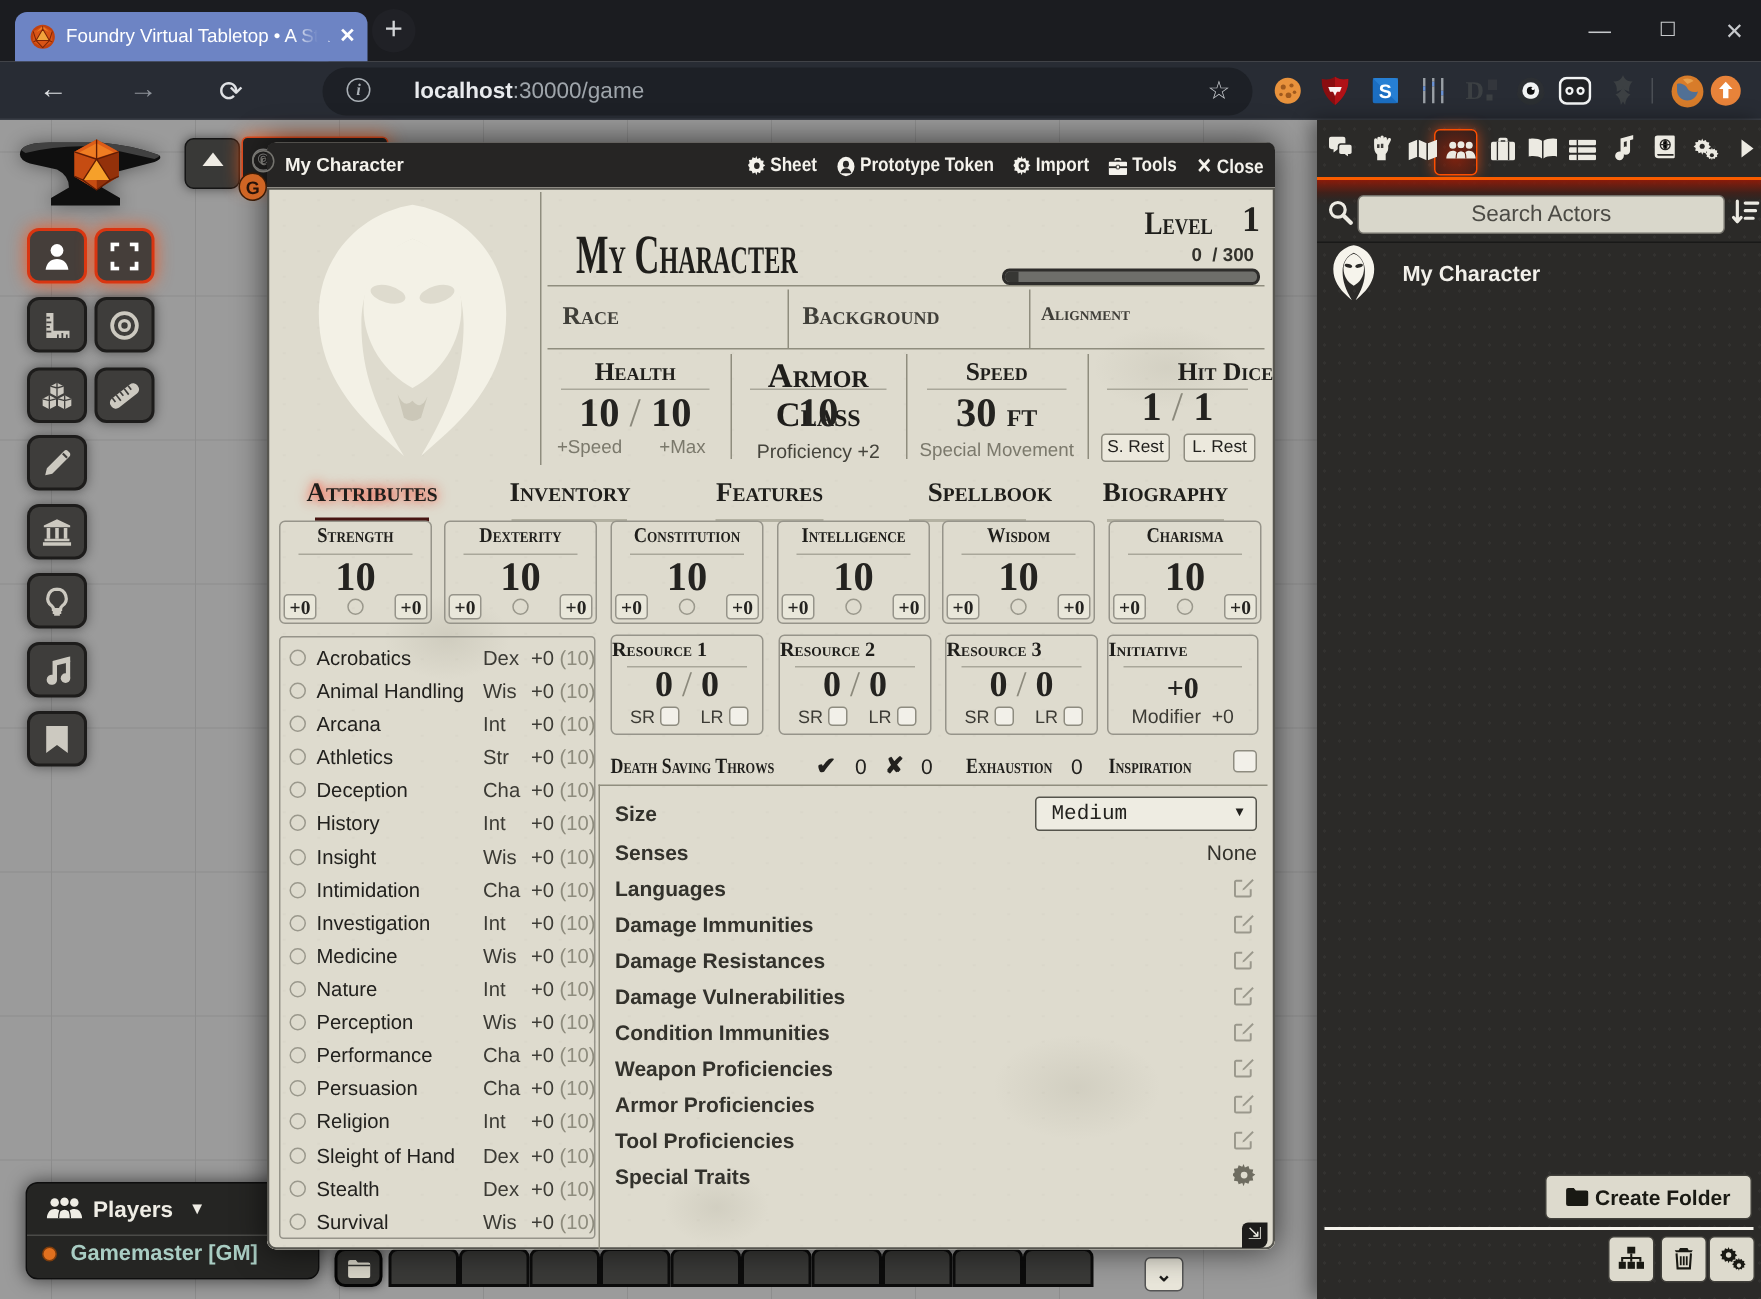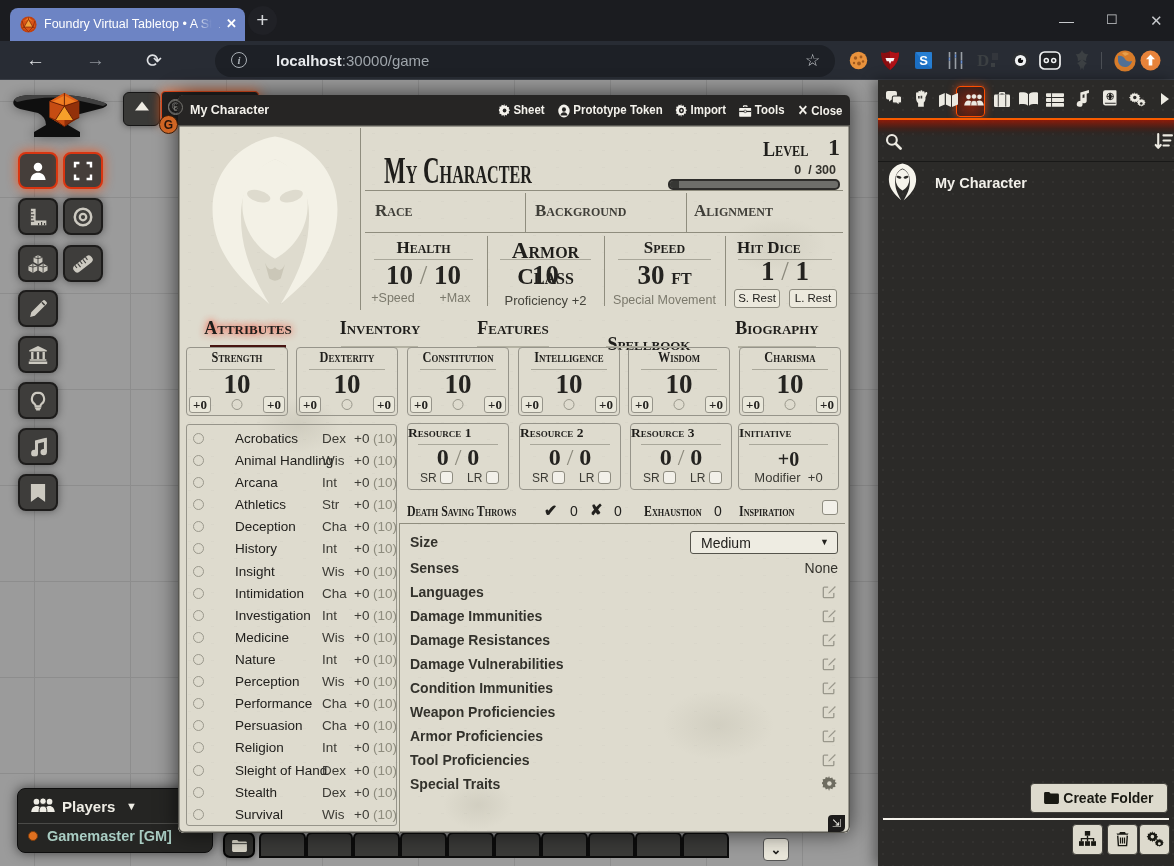"Search Actors" div { html: none -> <div>Search Actors</div> }
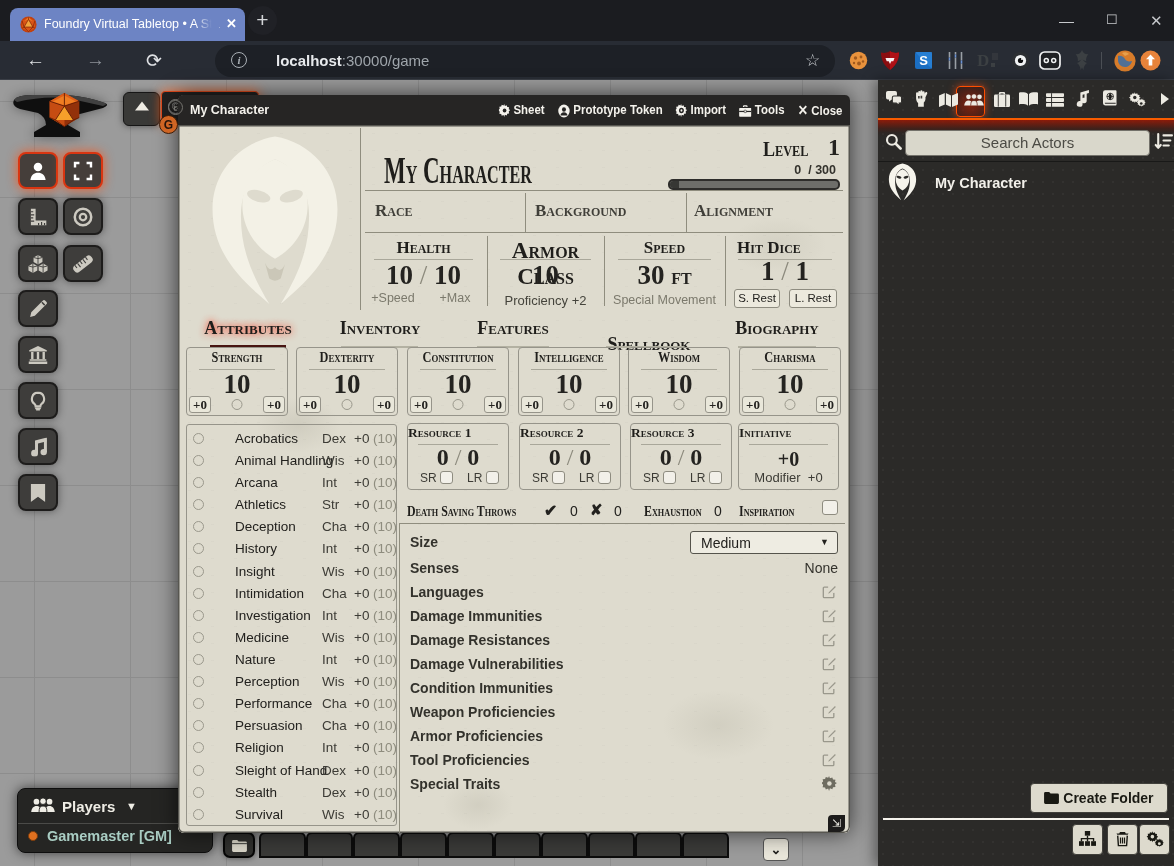"Alignment" div.scaps { font-size: 17px -> 13px }
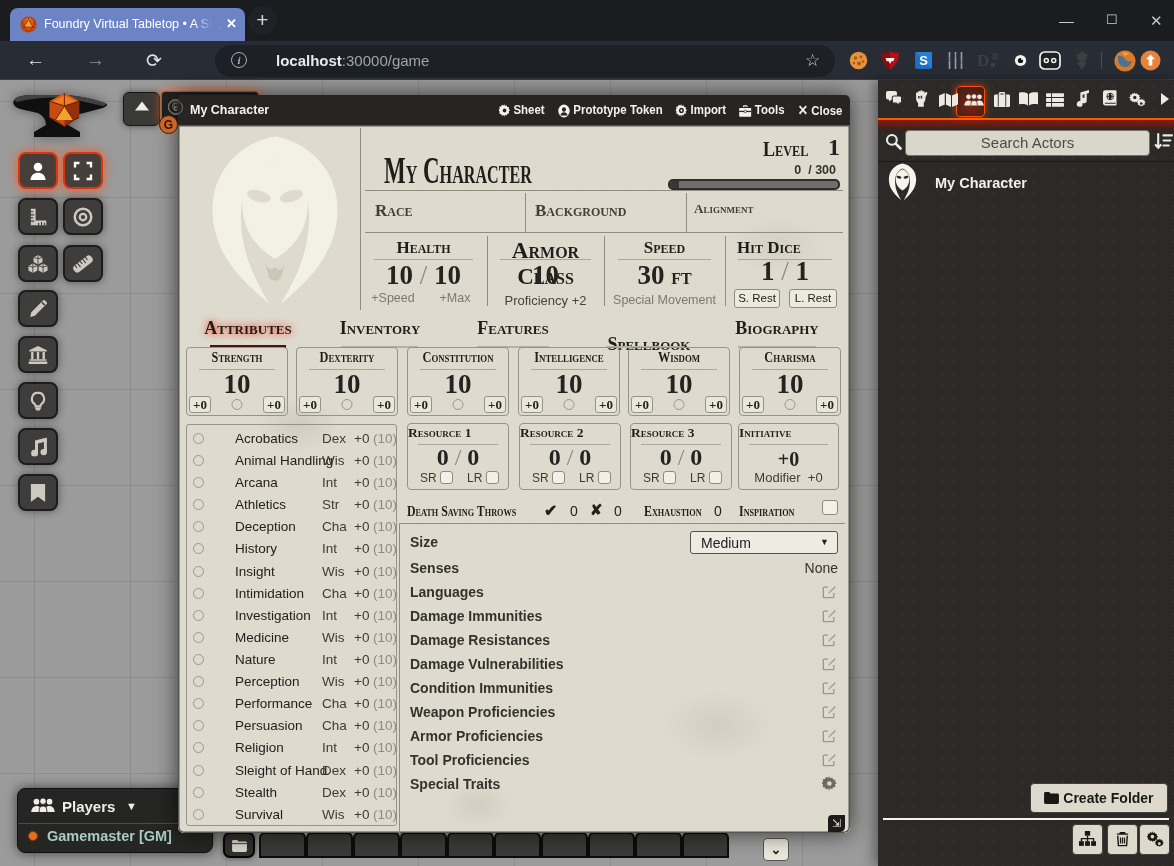"Hit Dice" div.scaps { left: 531px -> 579px }
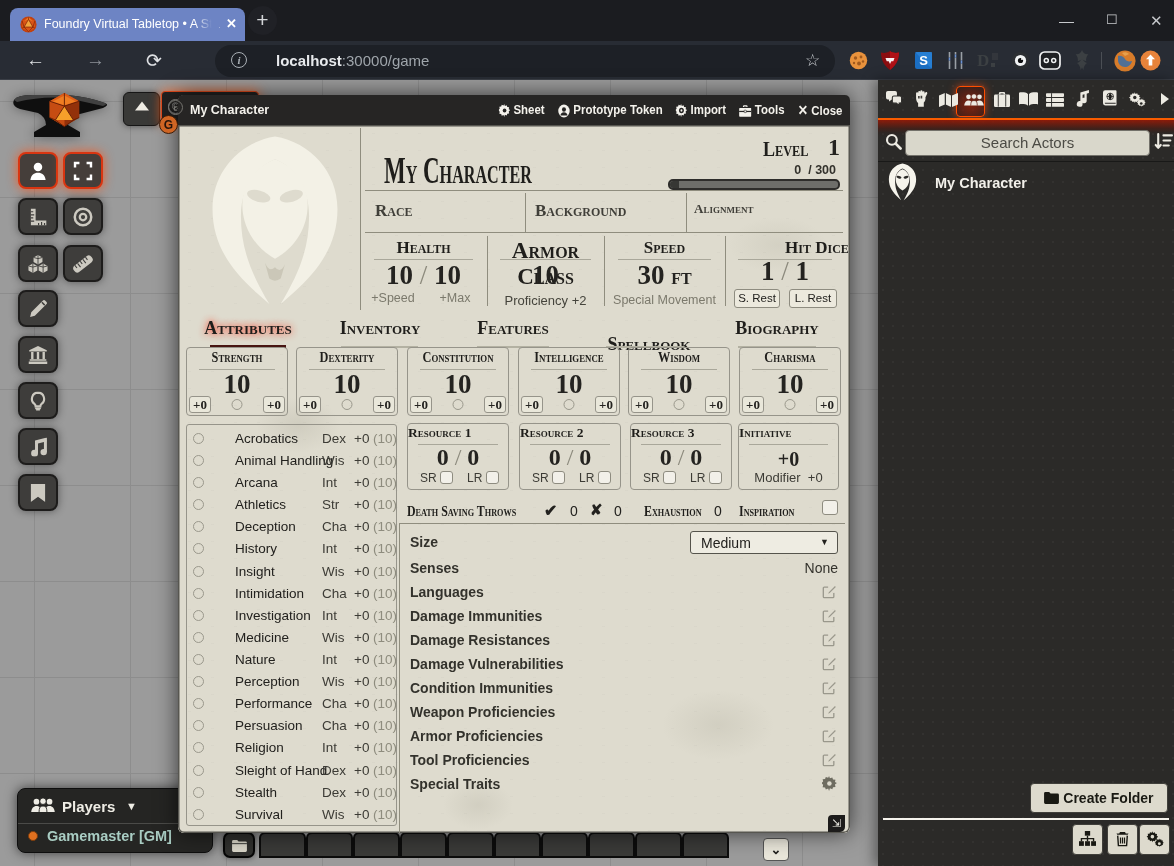"Spellbook" div.scaps { left: 421px -> 432px; margin-top: 16px -> none }
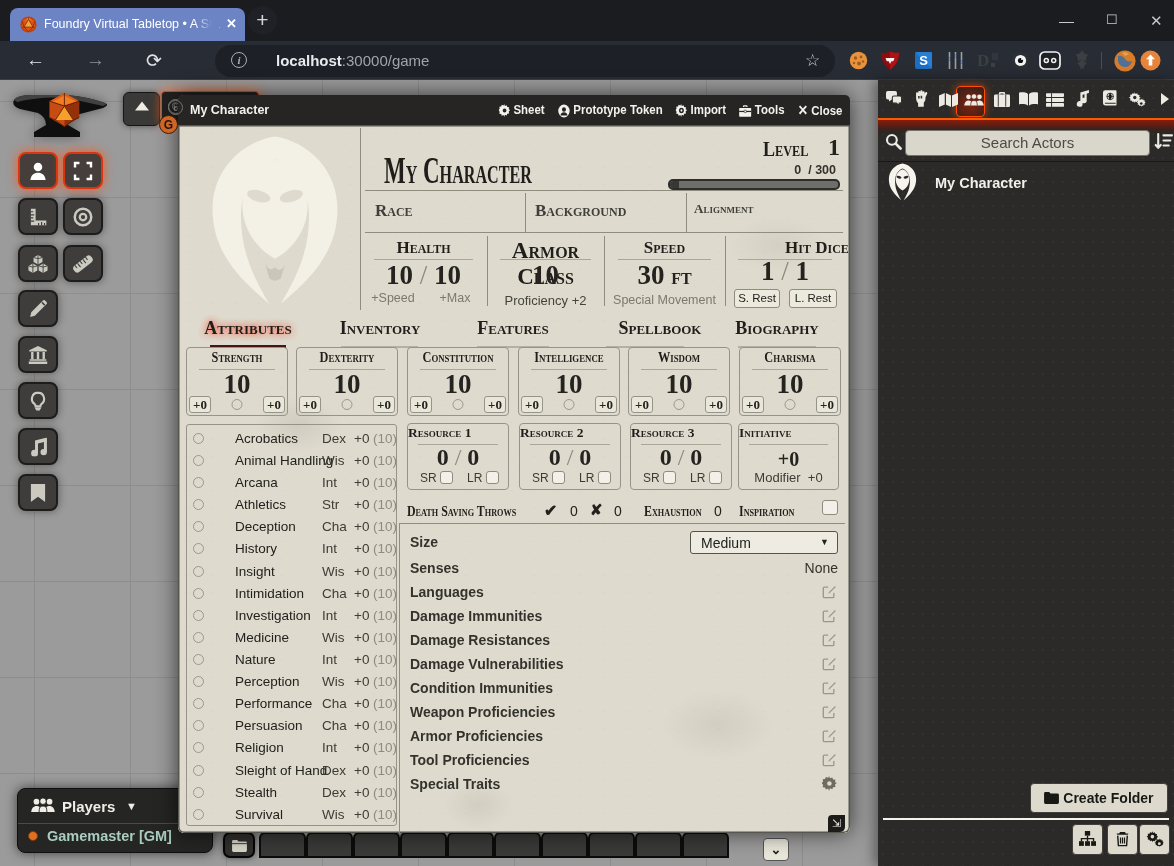"Acrobatics" .sk .n { margin-left: 24px -> none }
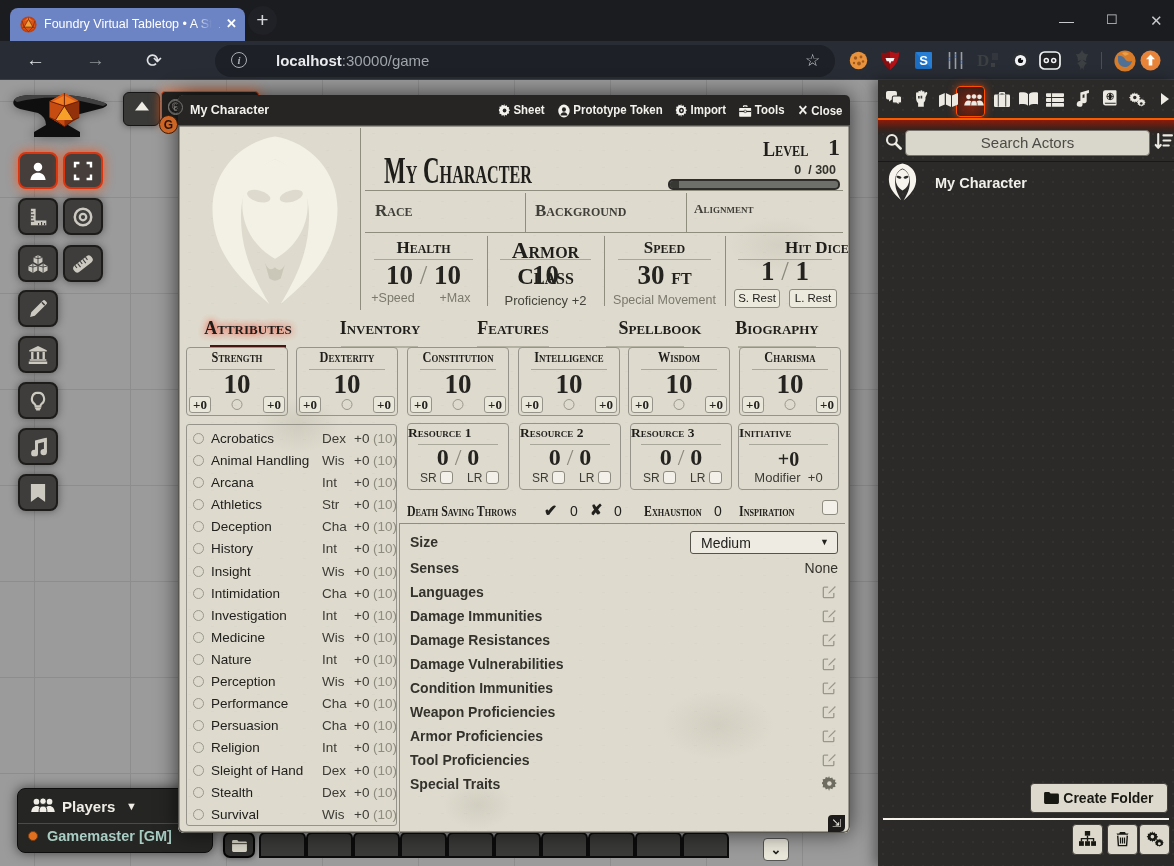"Medium" div { font-family: none -> Liberation Mono, monospace }
